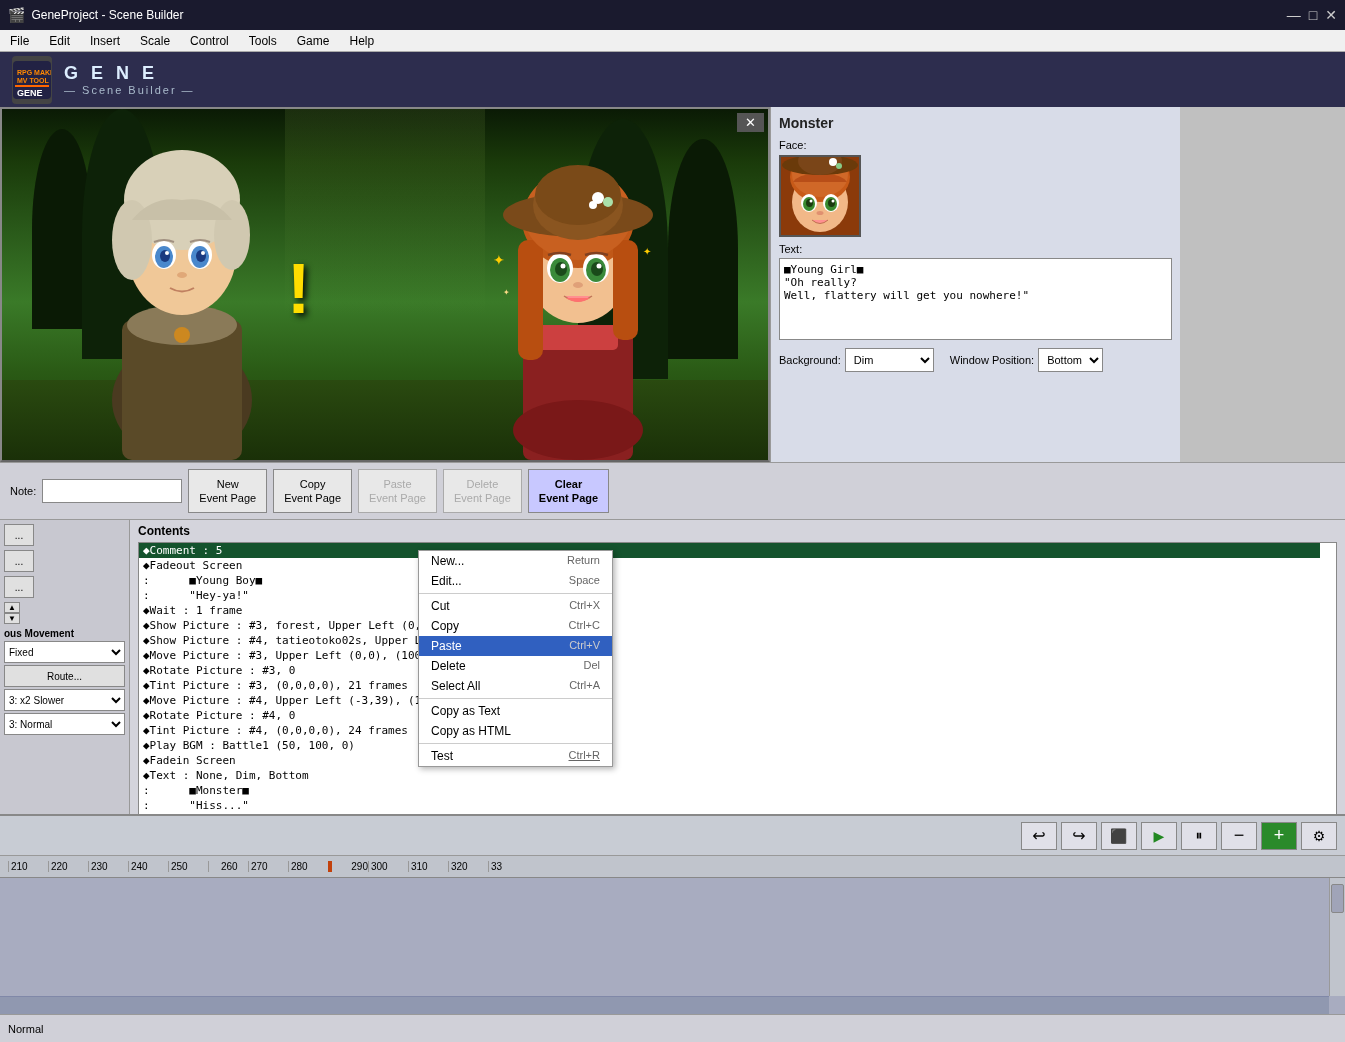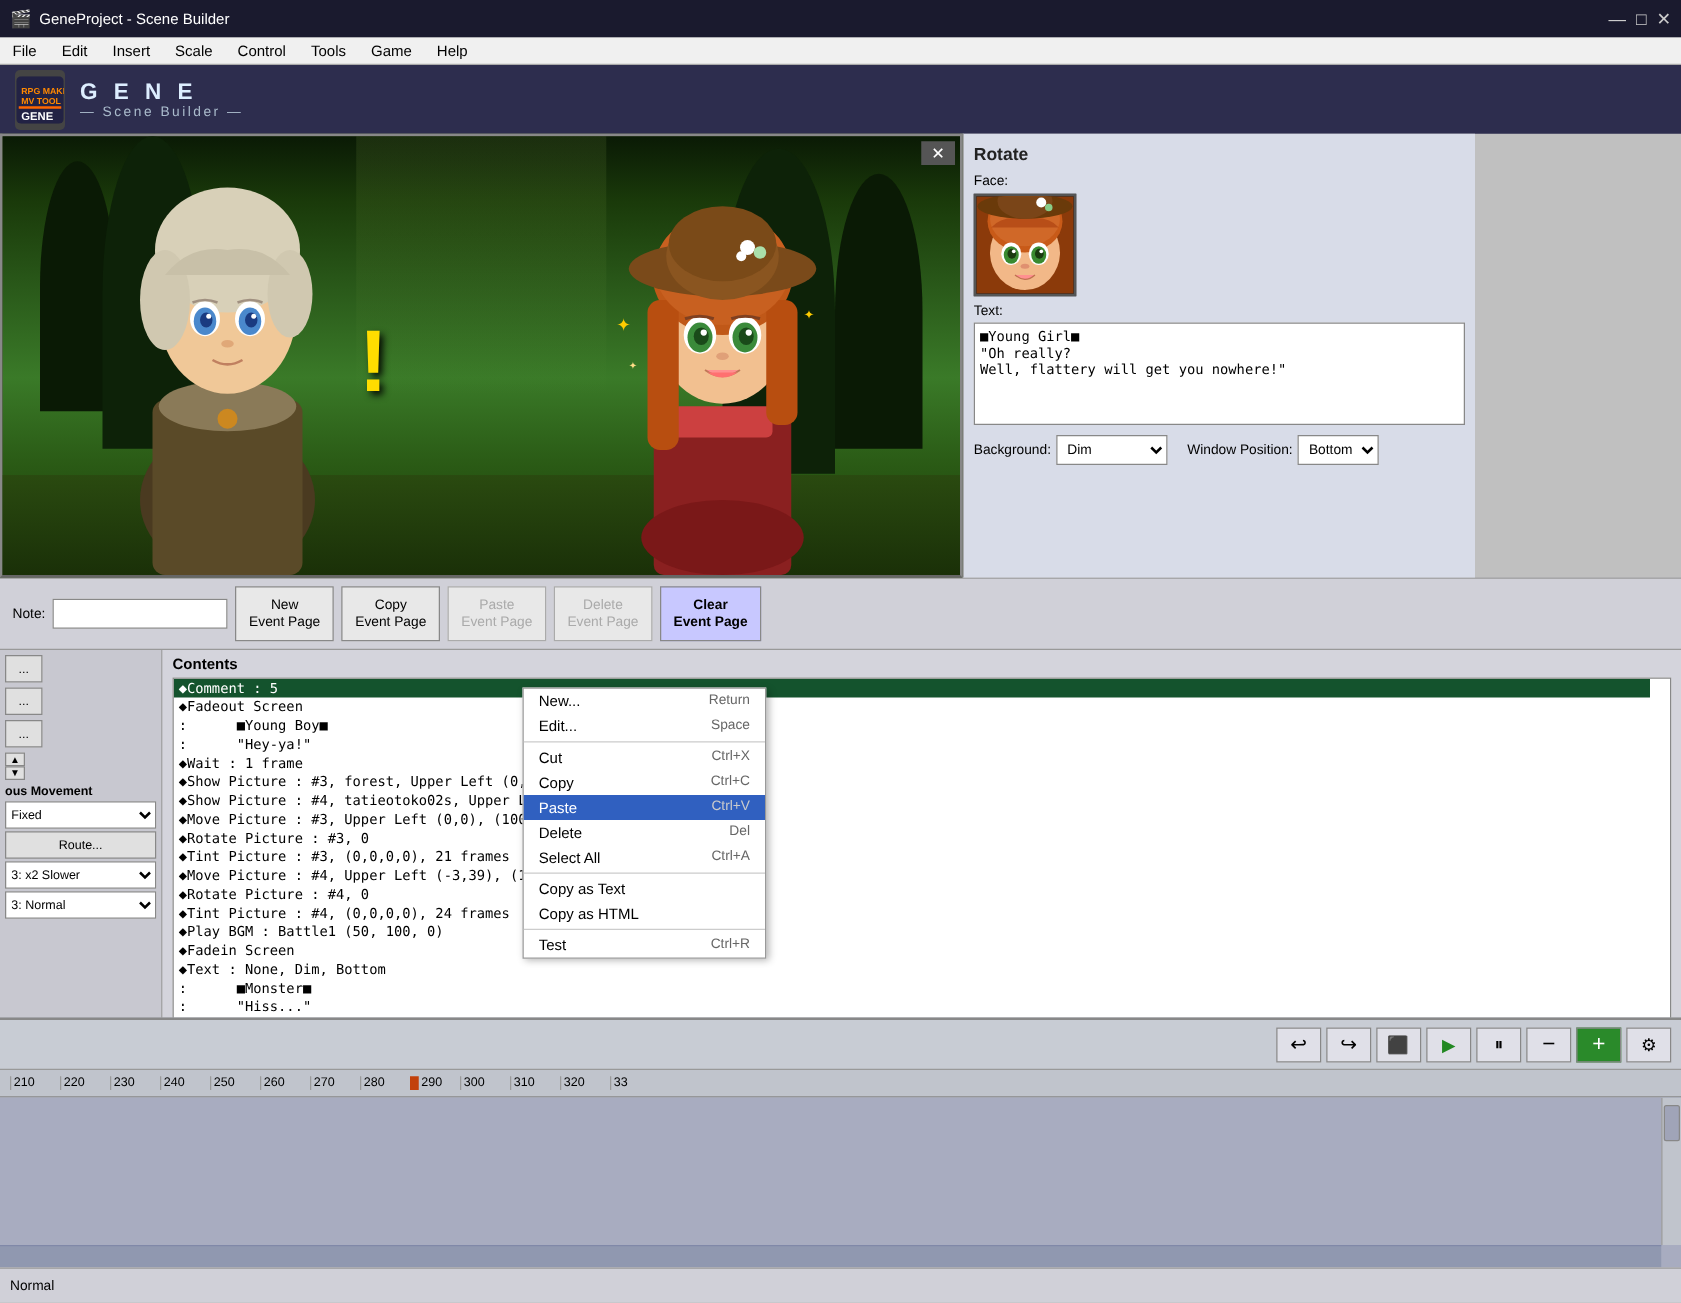"Rotate" div { text: Rotate -> Monster }
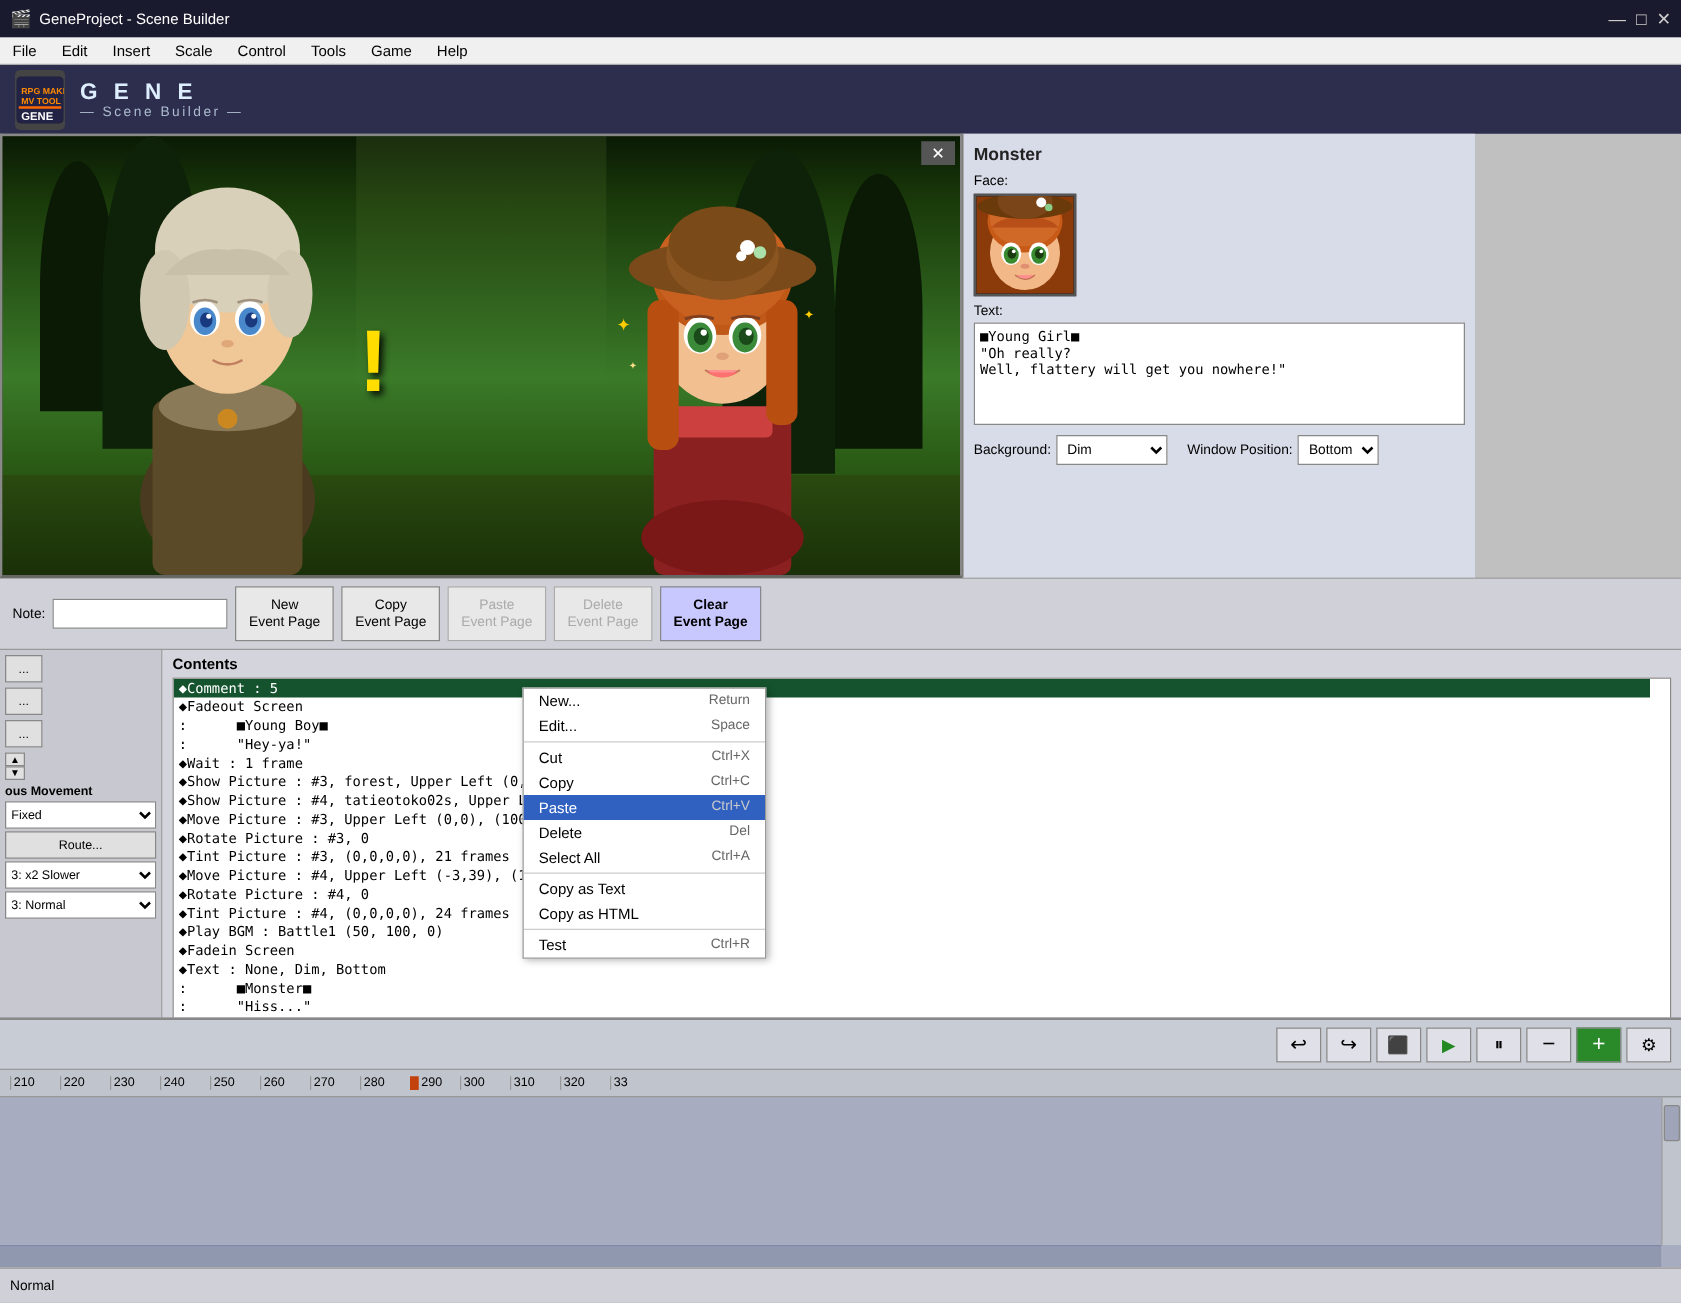"Ctrl+R" span { text-decoration: none -> underline }
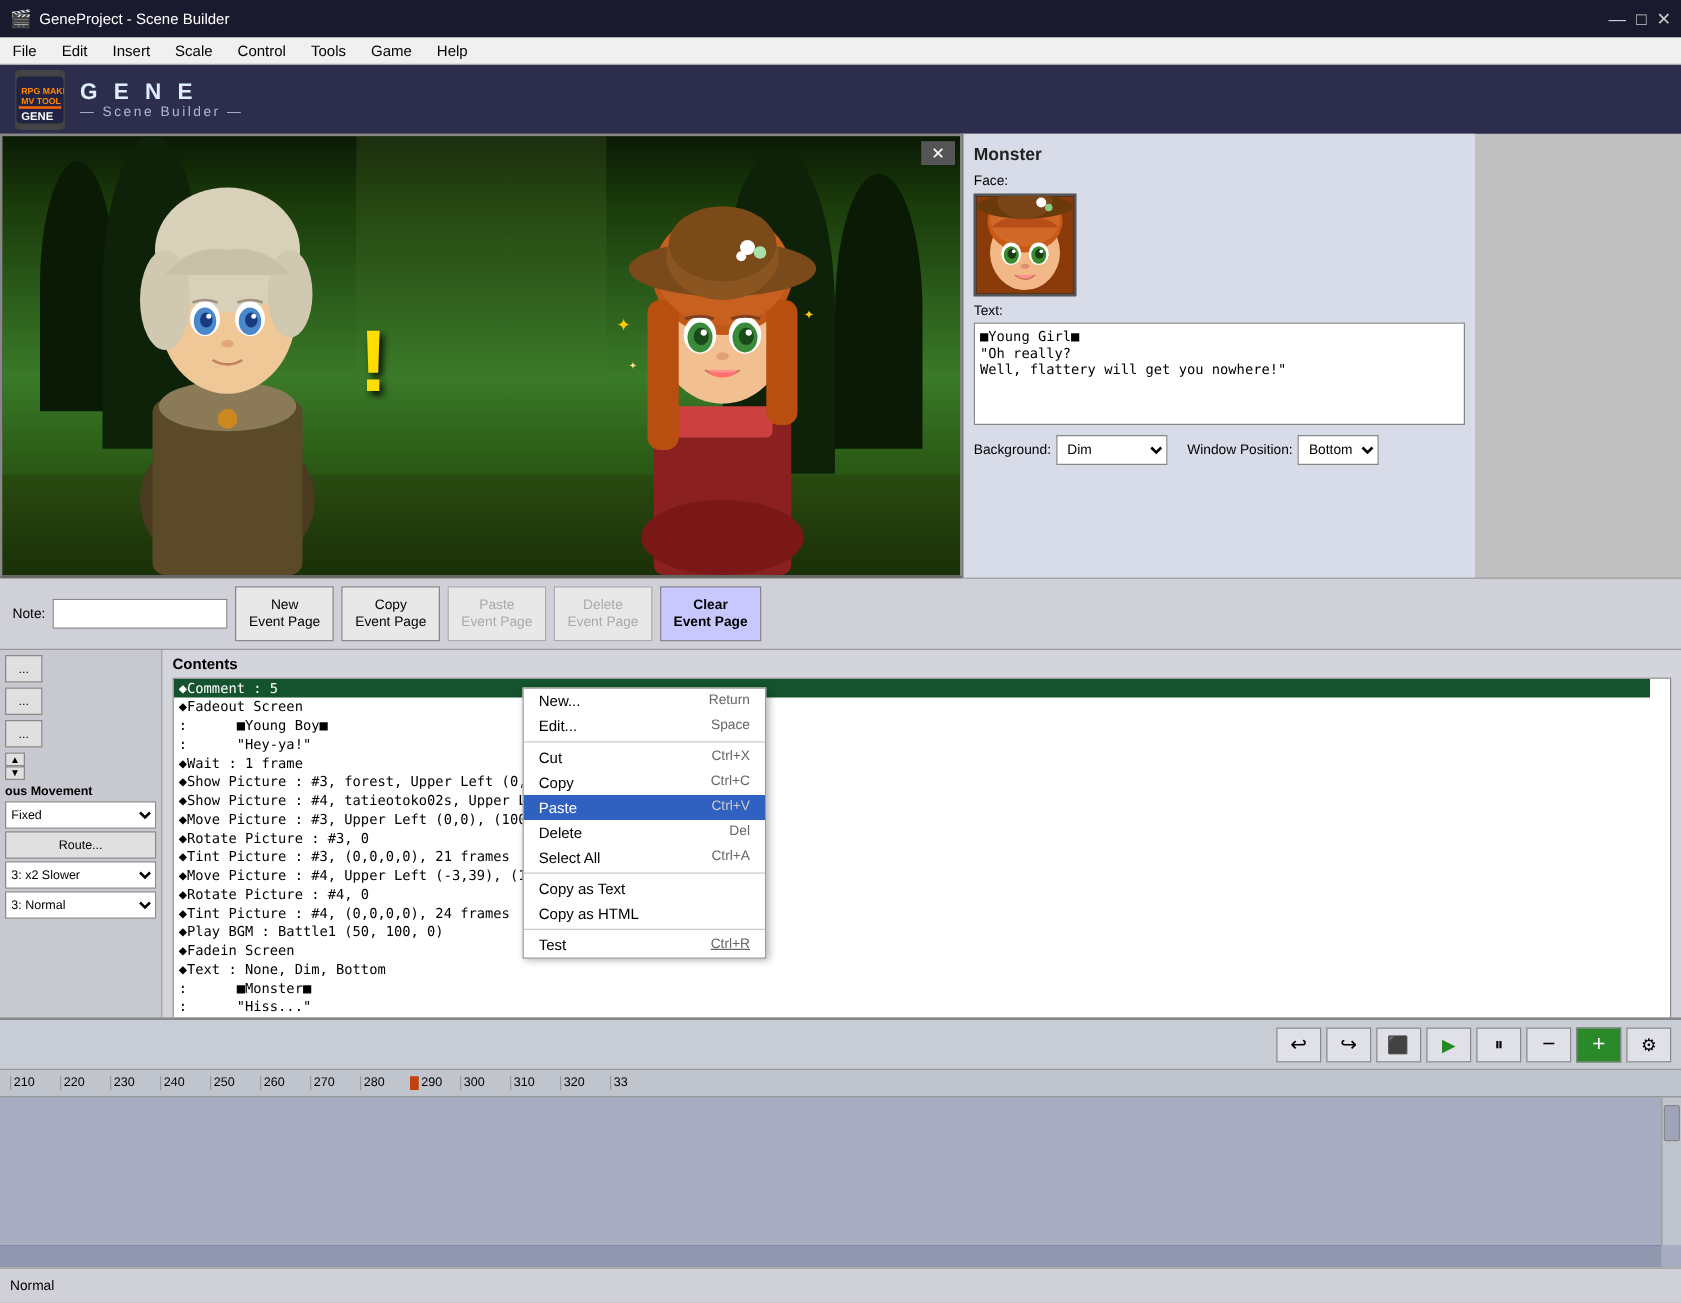"260" div.ruler-mark { padding-left: 2px -> 12px }
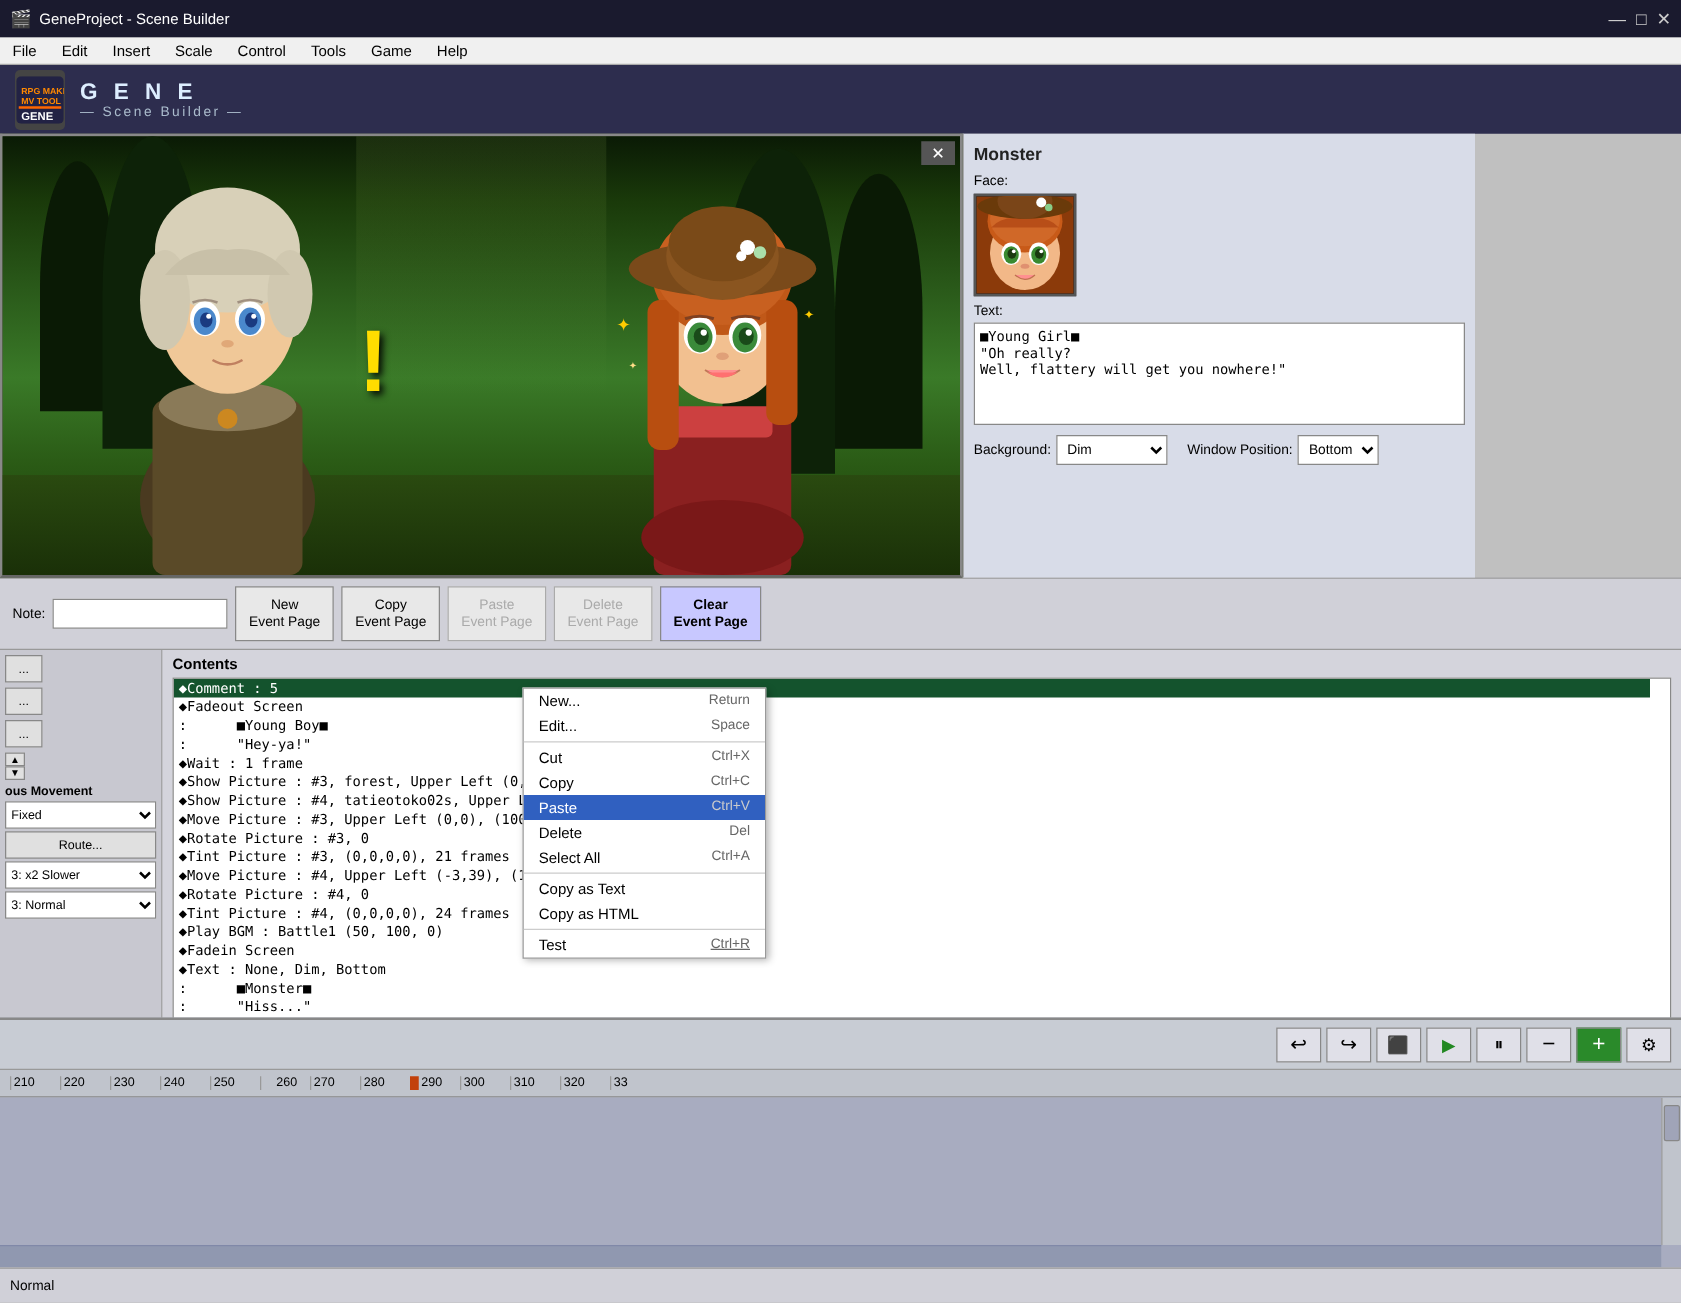"290" div.ruler-mark { border-left: 7px solid #c2410c -> 4px solid #c2410c; text-align: left -> right }
